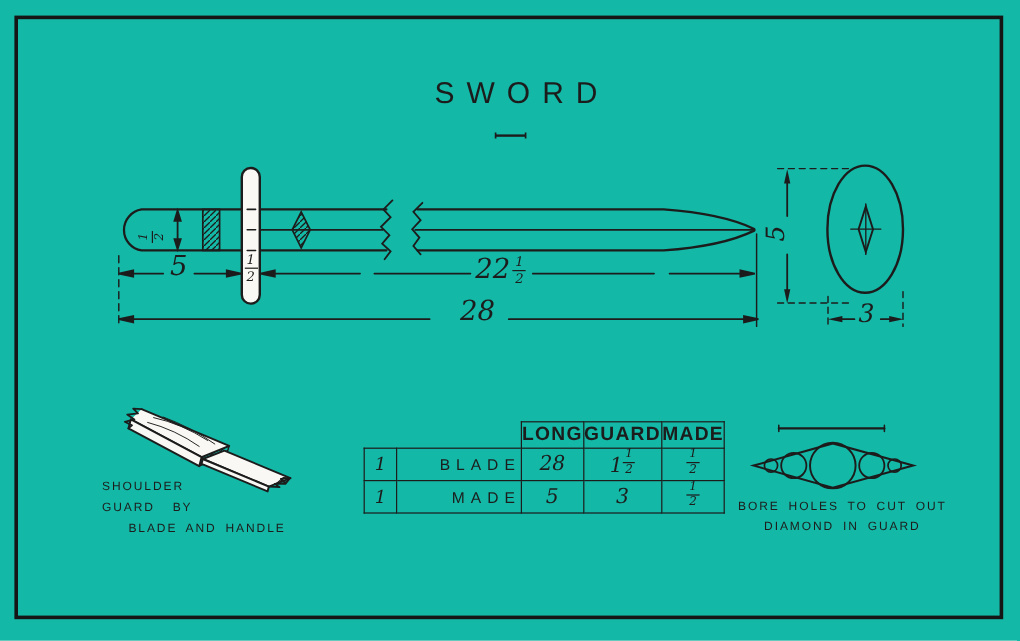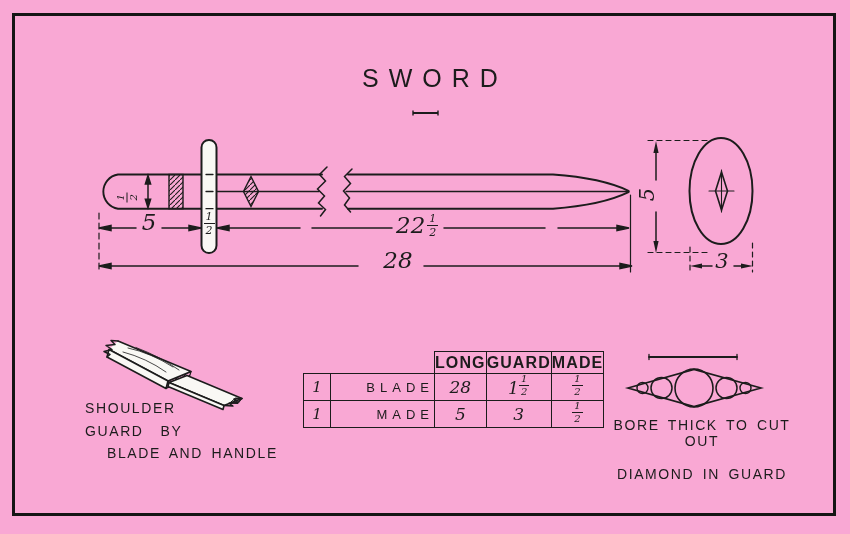"SWORD" .page { background: #f9a8d4 -> #14b8a6 }
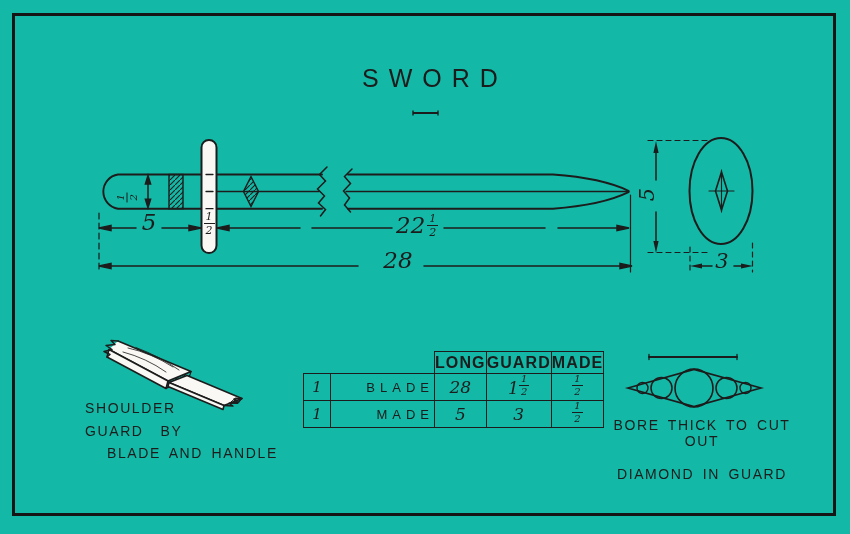"SHOULDER" .caption { font-size: 14px -> 10px }
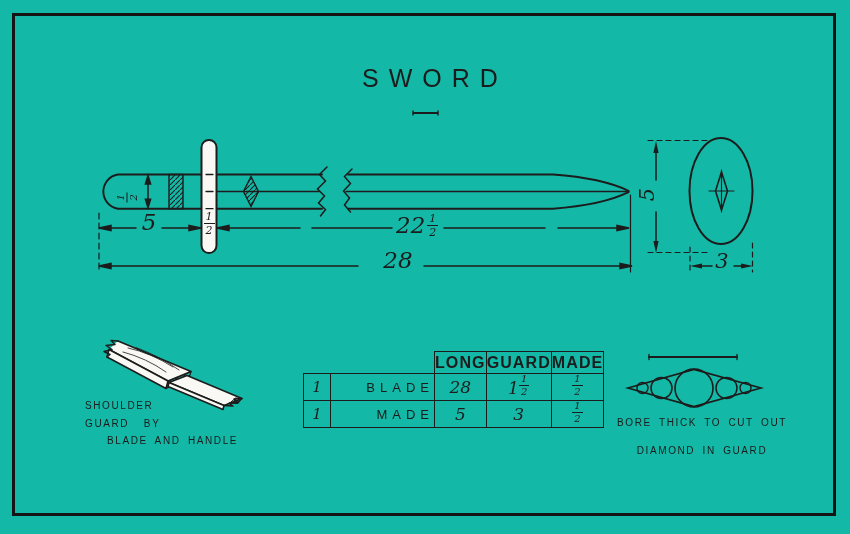"BORE THICK TO CUT OUT" div.caption { text: THICK -> HOLES }
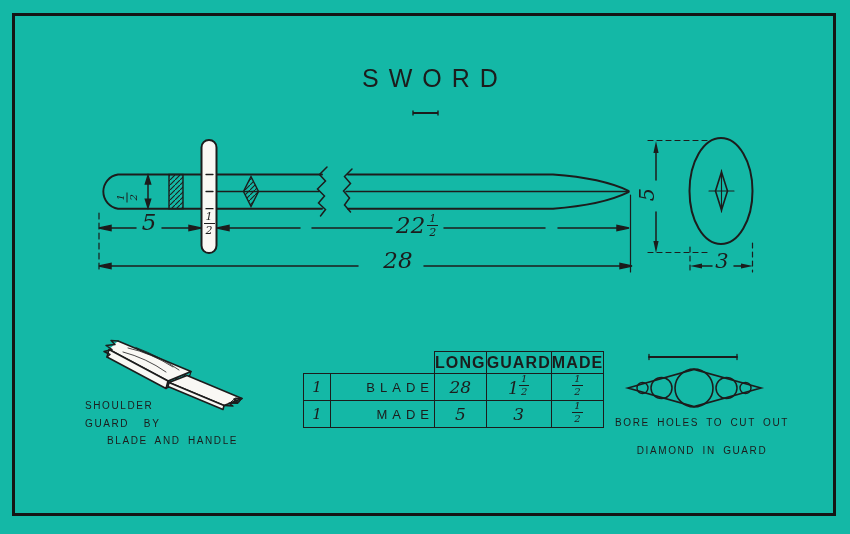"DIAMOND IN GUARD" div.caption { margin-top: 17px -> 6px }
